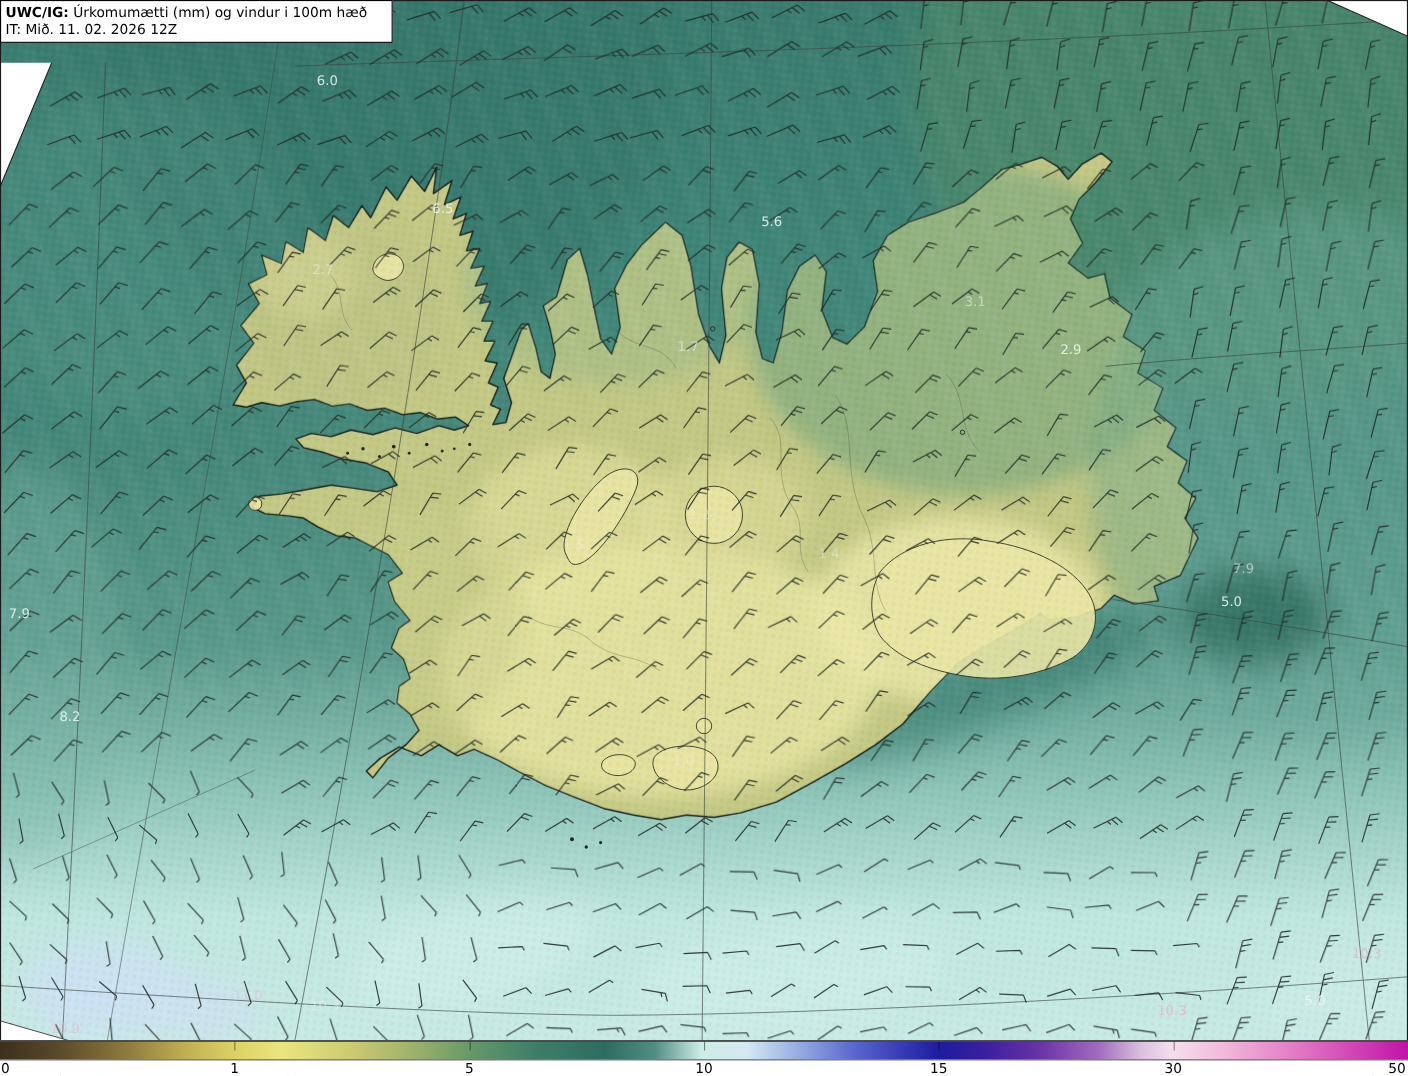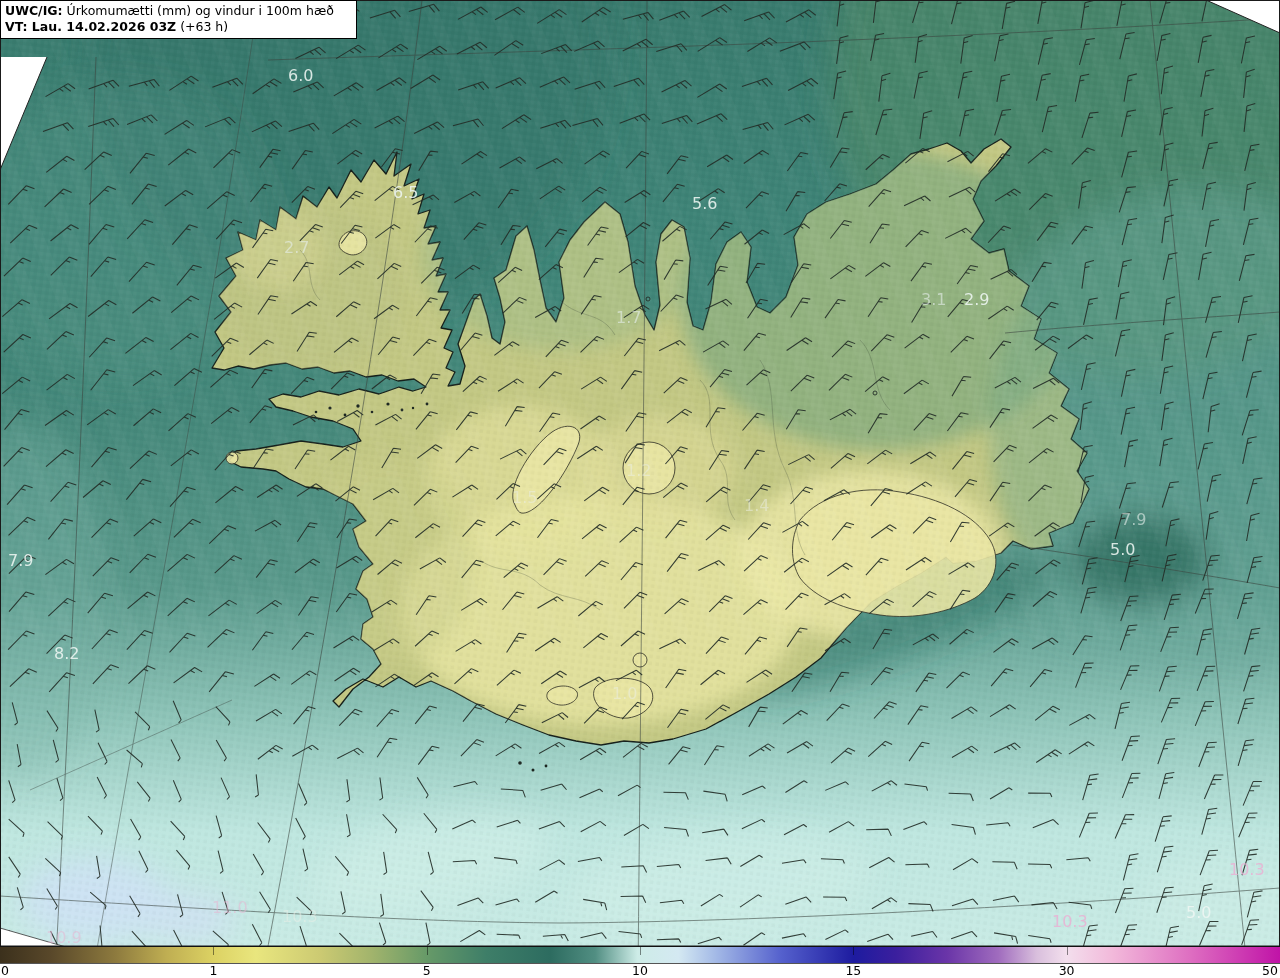"IT: Mið. 11. 02. 2026" div { html: none -> <div> <span>IT:</span> <span>Mið. 11. 02. 2026 12Z</span> </div> }
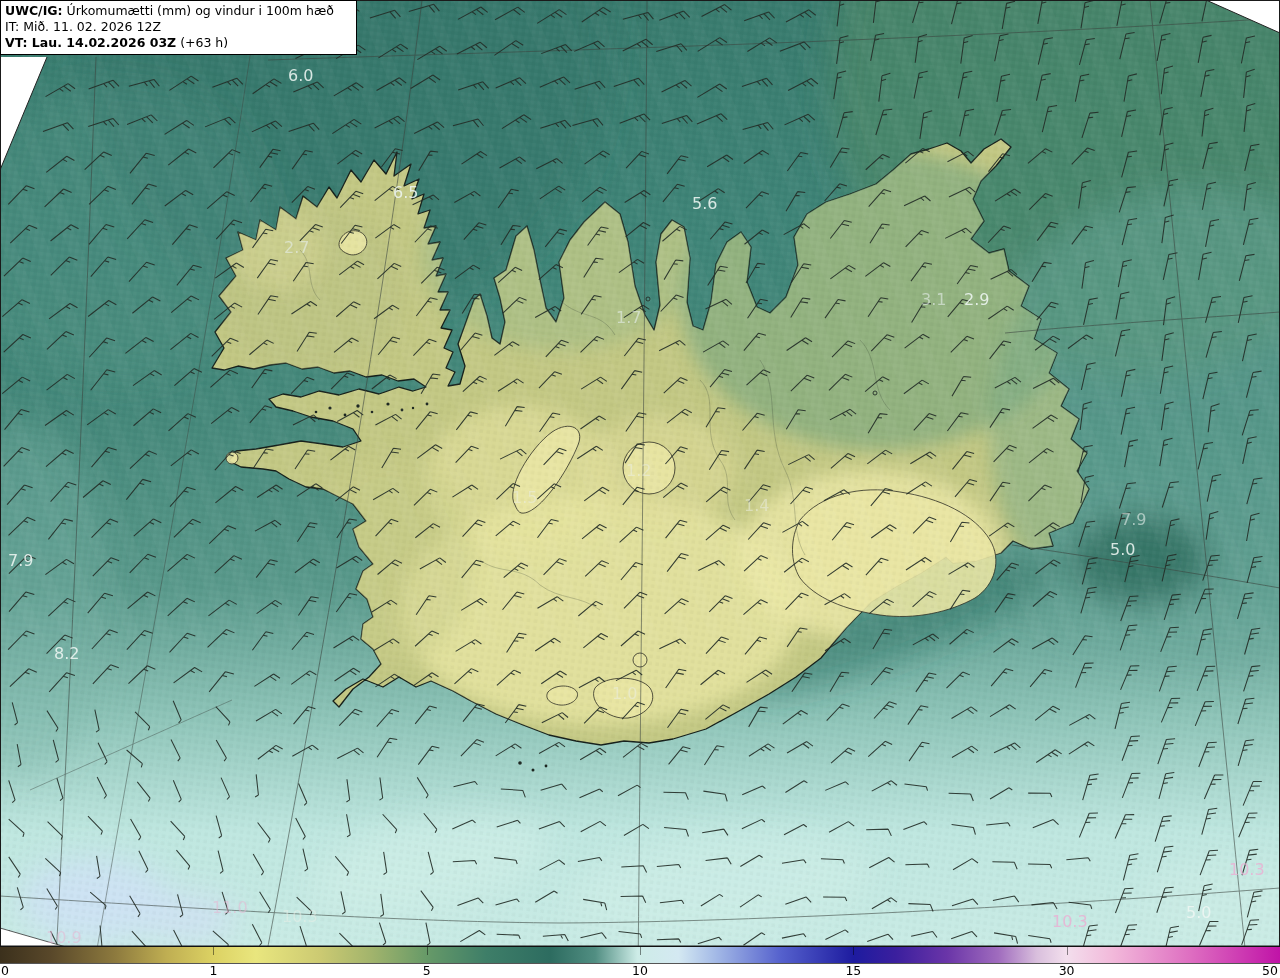"VT: Lau. 14.02.2026 03Z (+63" div { html: <div> <b>VT: Lau. 14.02.2026 03Z</b> <span>(+63 h)</span> </div> -> none }
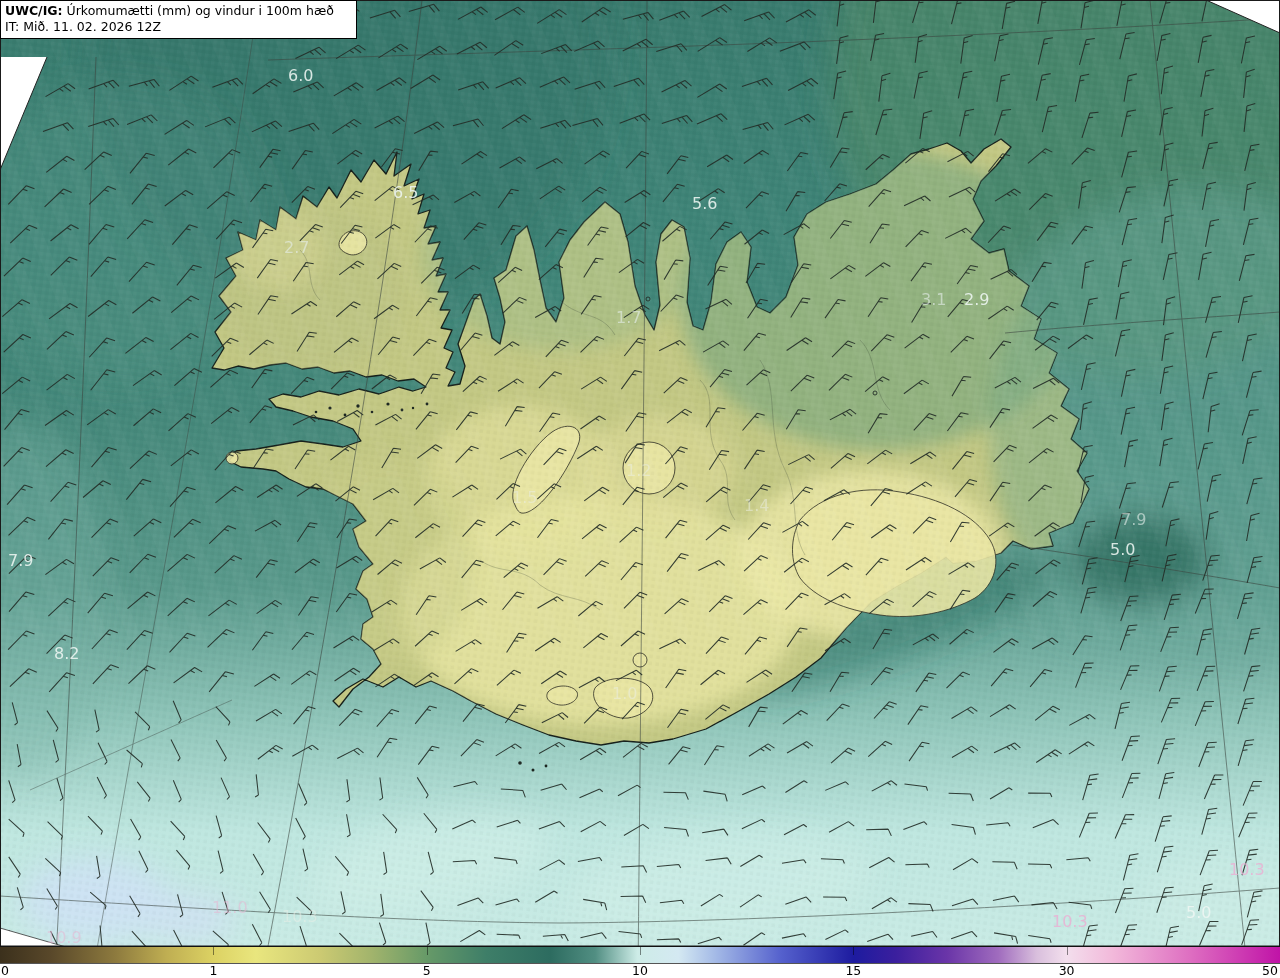"6.0" .mlabel { font-size: 16px -> 12px }
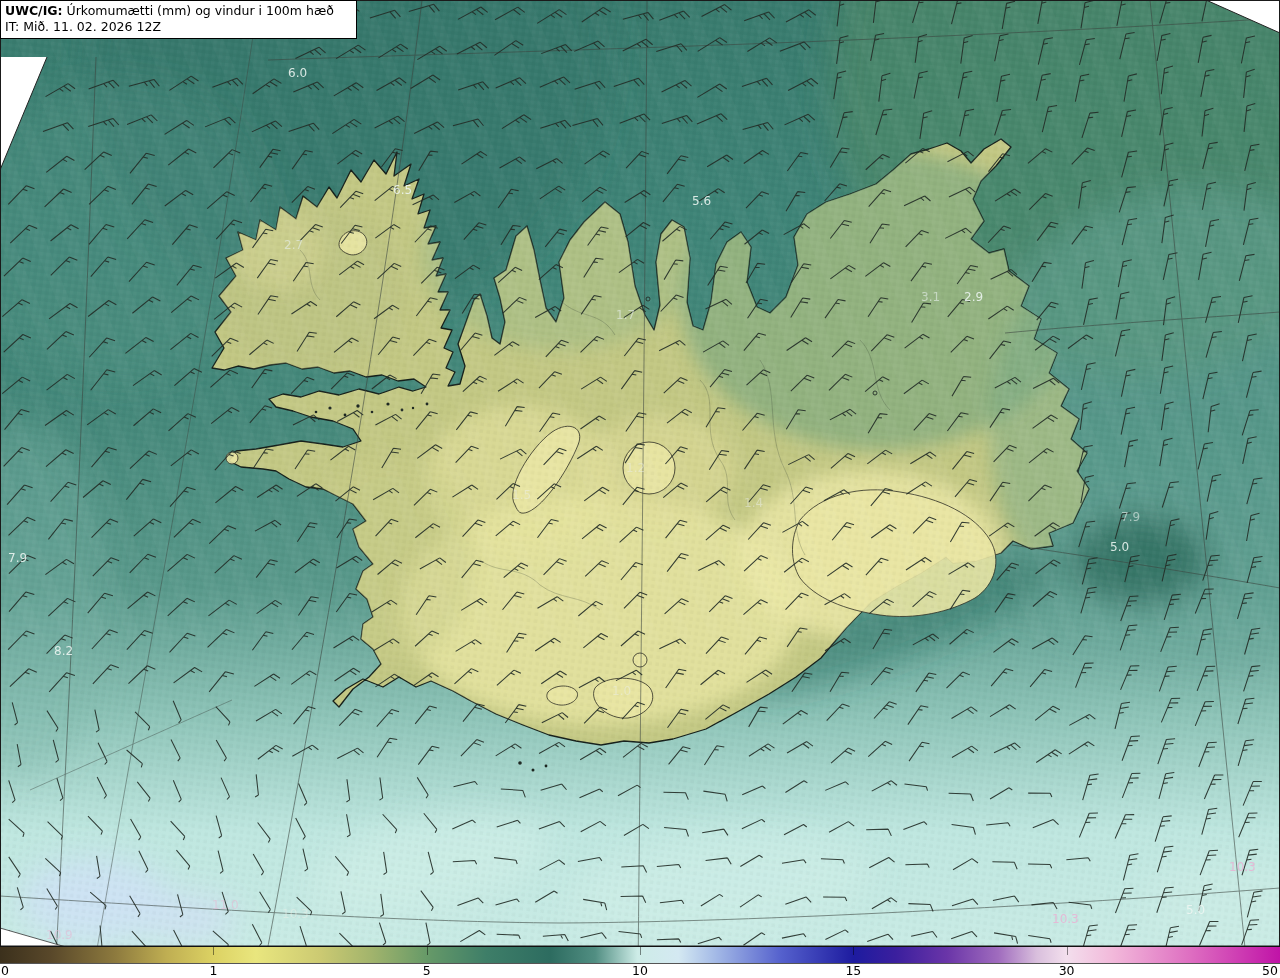"3.1" span.mlabel { left: 921px -> 877px; margin-top: 23px -> none }
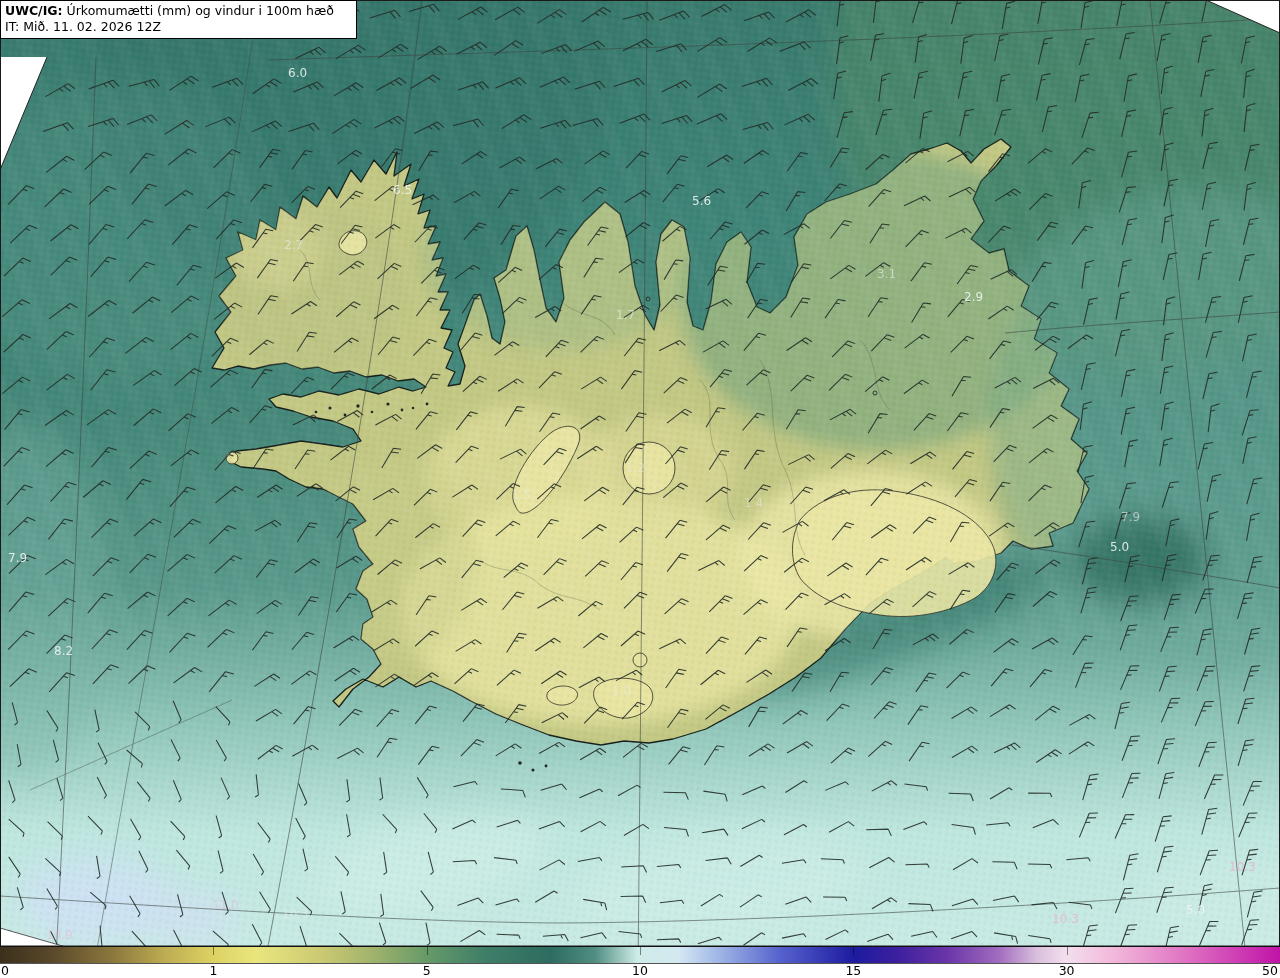"2.9" span.mlabel { top: 290px -> 311px }
